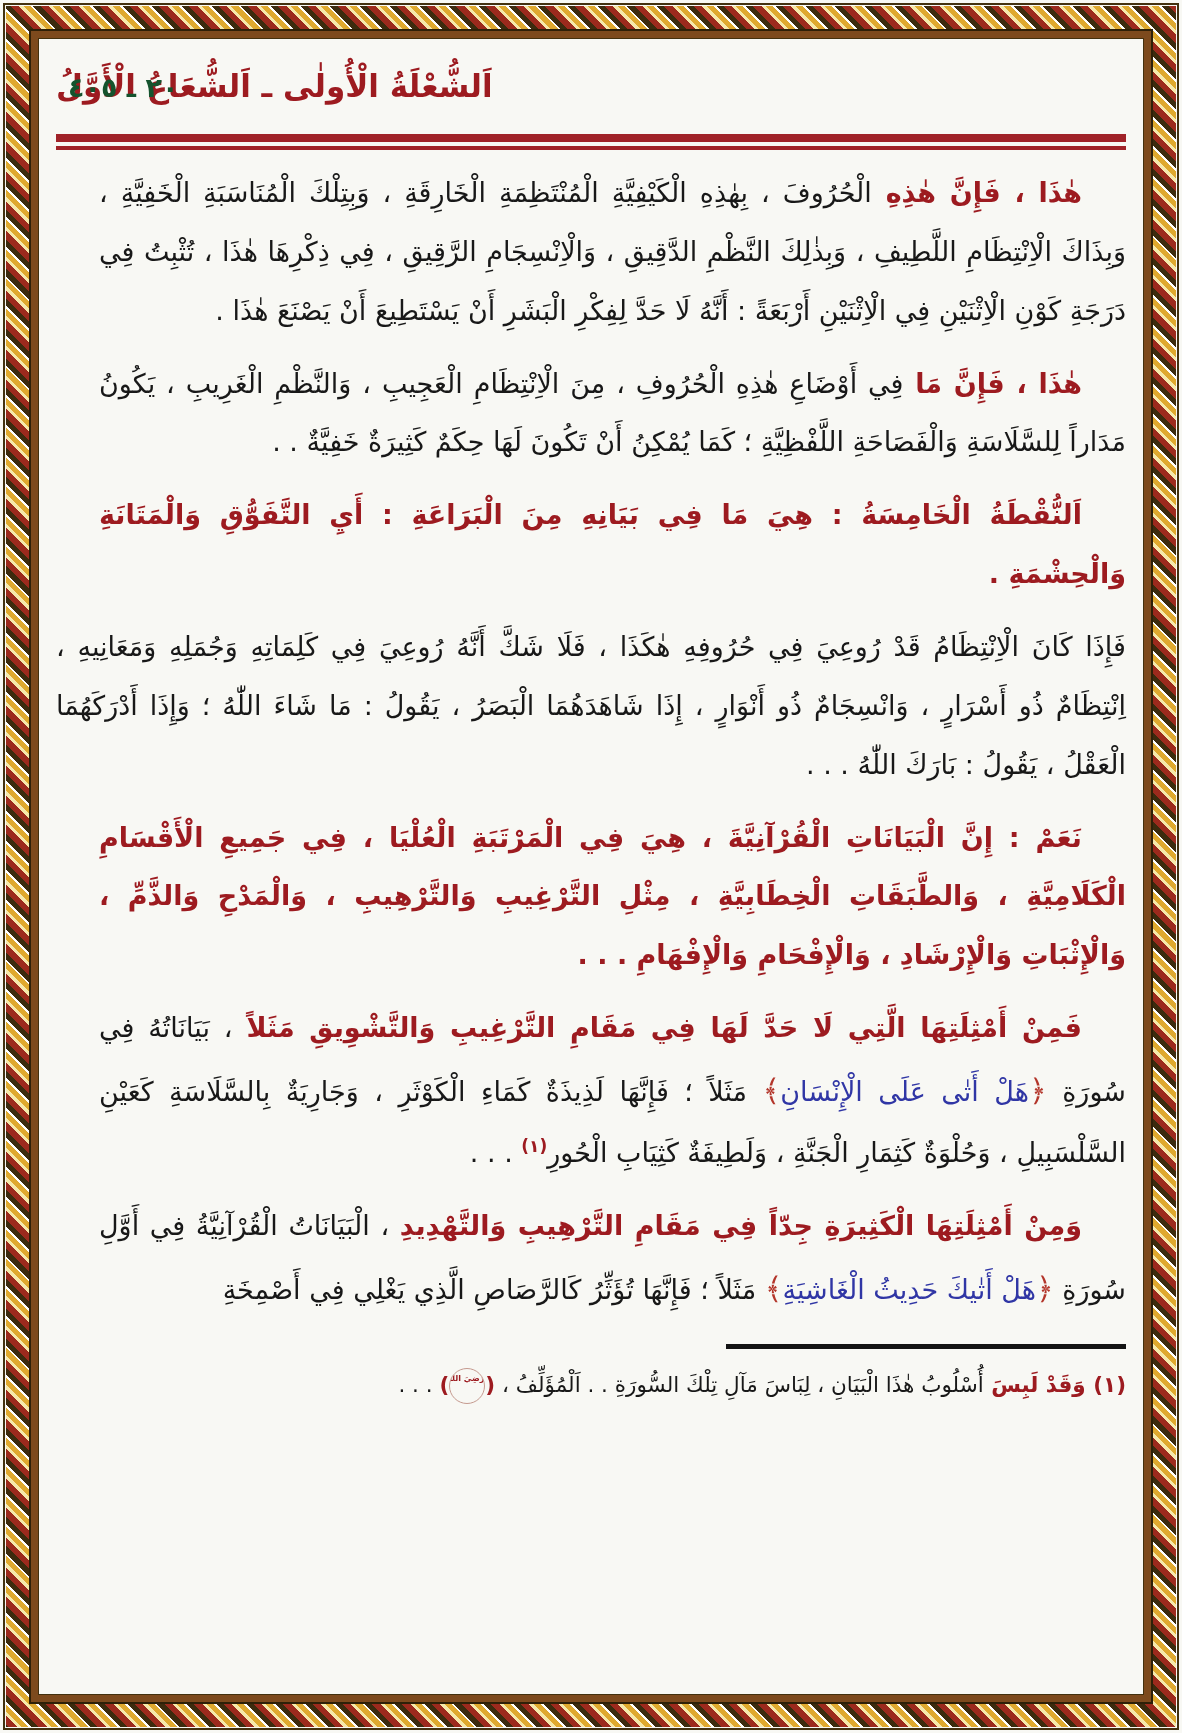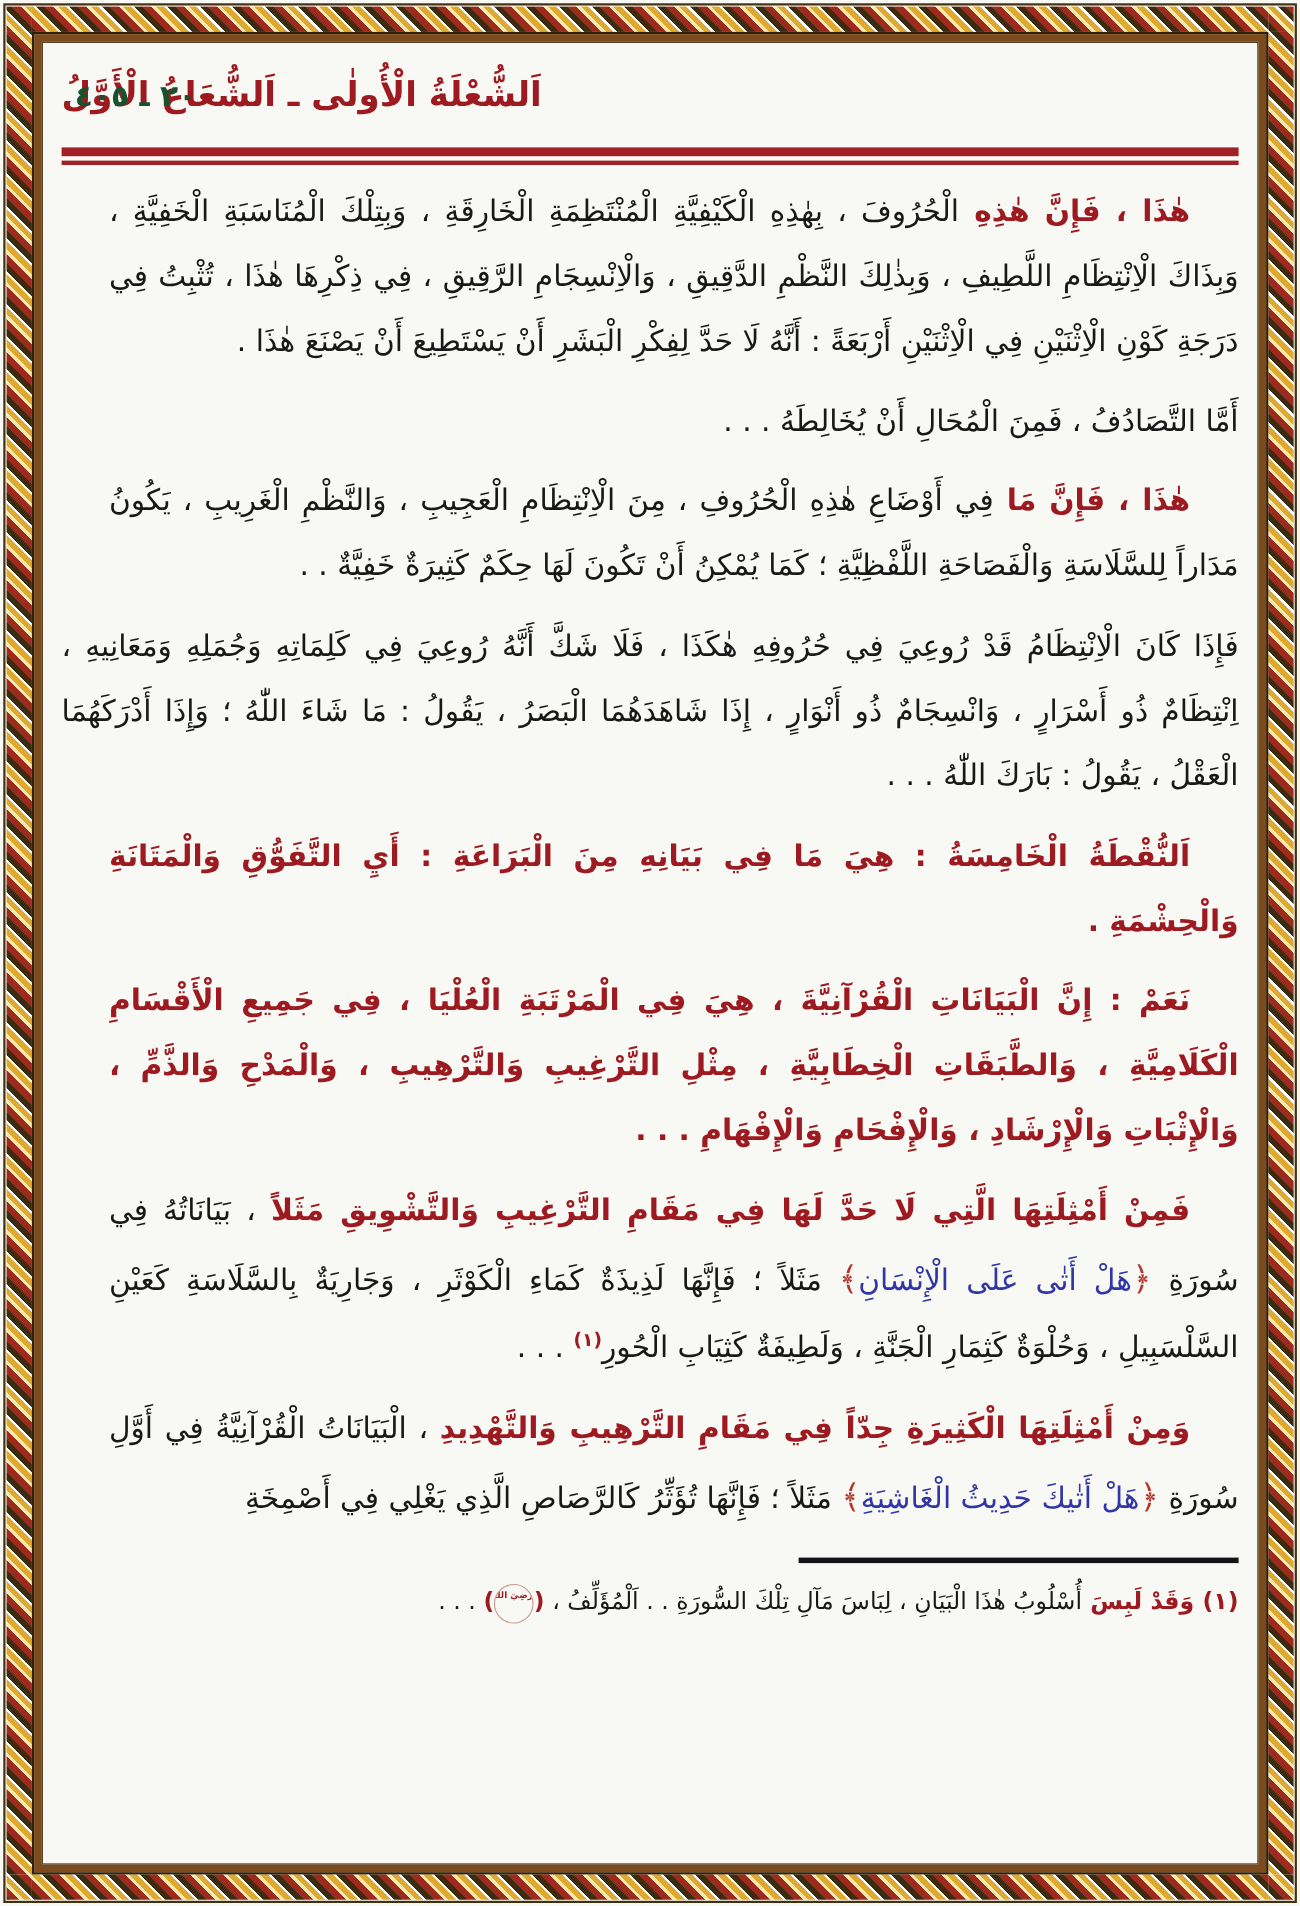"أَمَّا التَّصَادُفُ ، فَمِنَ الْمُحَالِ" p.para { html: <p><span>أَمَّا التَّصَادُفُ ، فَمِنَ الْمُحَالِ أَنْ يُخَالِطَهُ . . .</span></p> -> none }
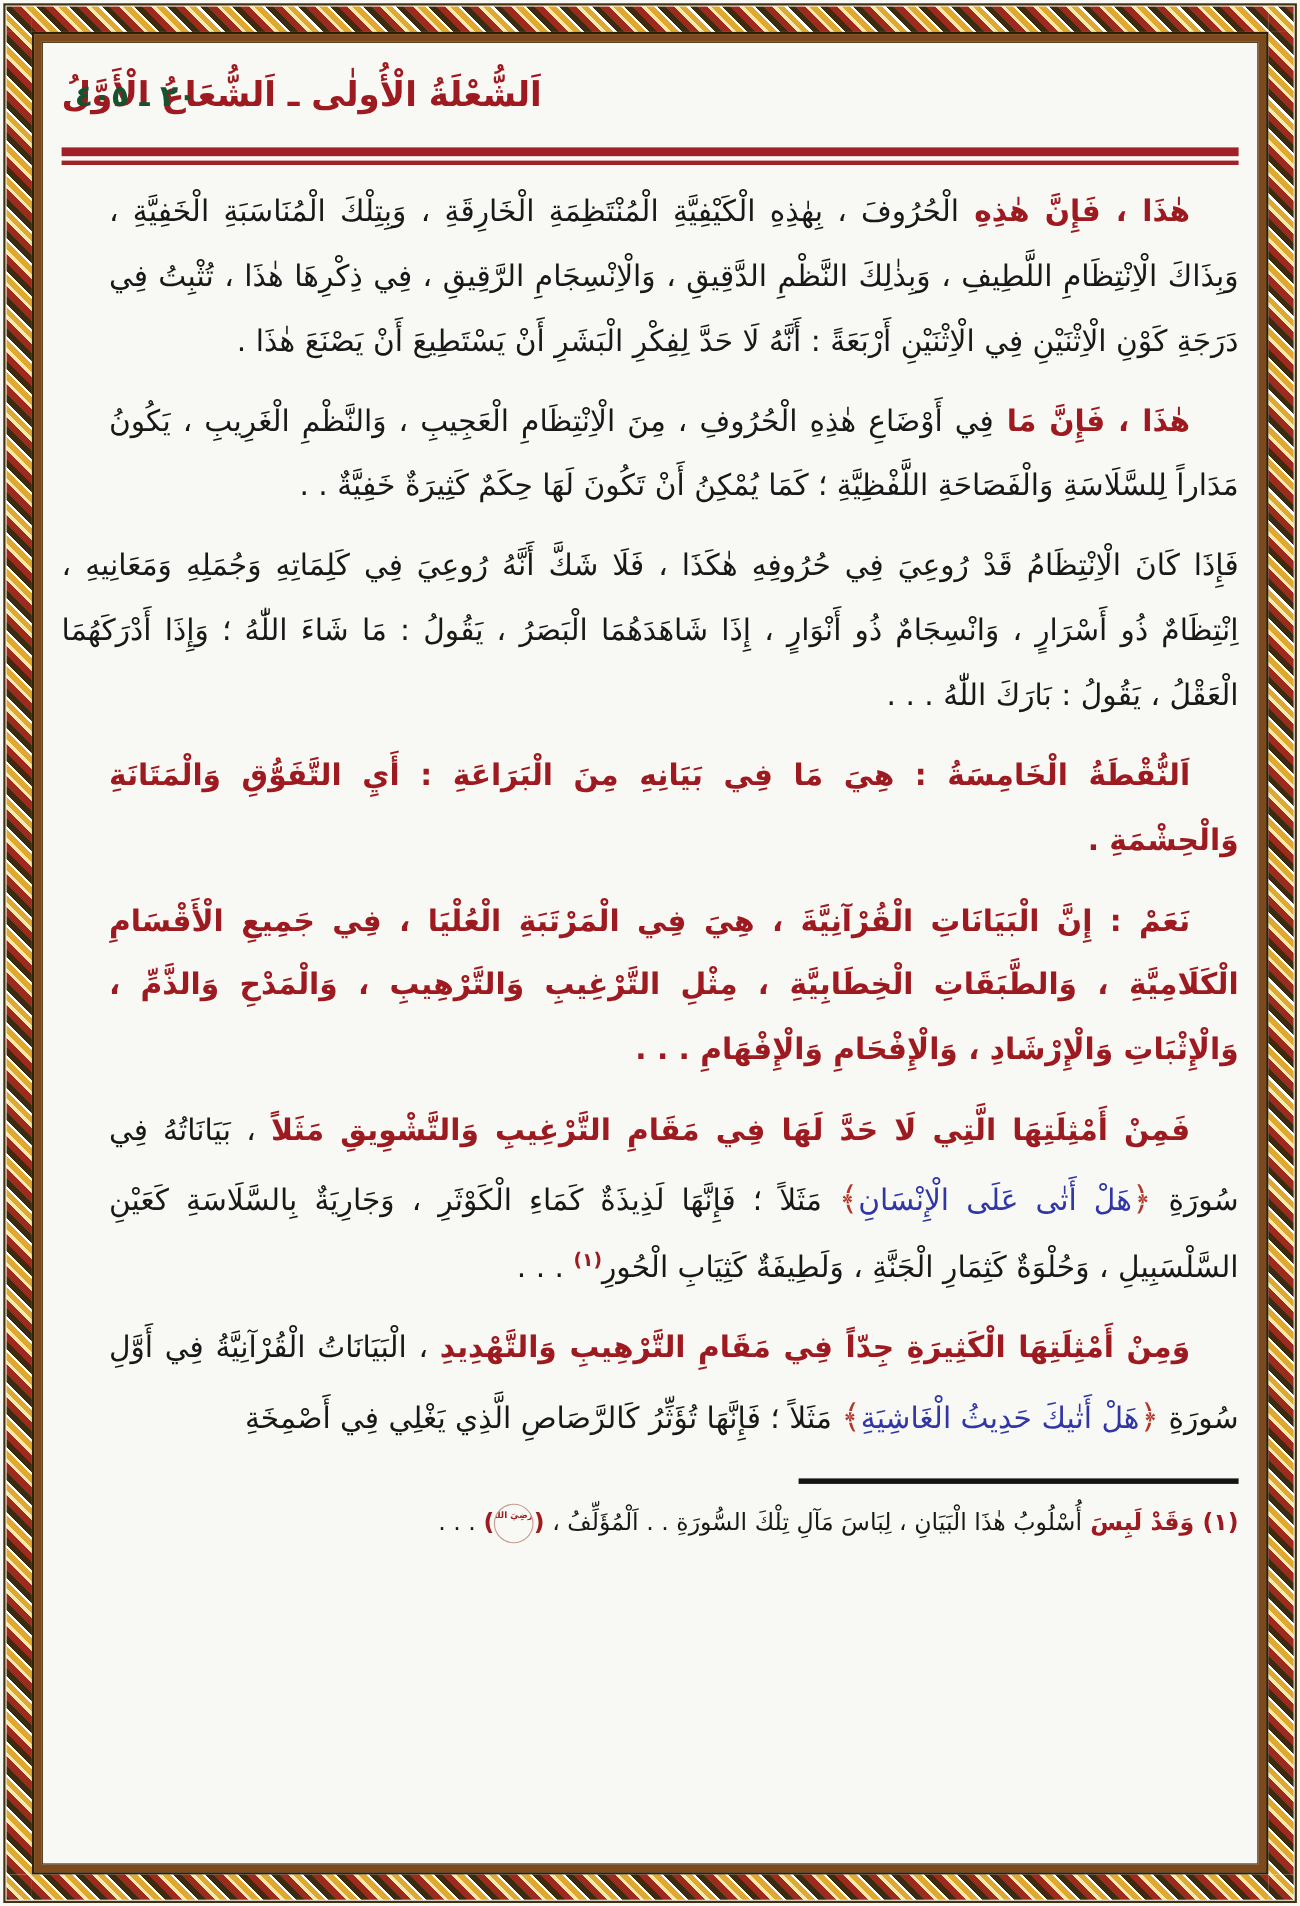"فَإِذَا كَانَ الْاِنْتِظَامُ قَدْ" p.para { order: before "اَلنُّقْطَةُ الْخَامِسَةُ : هِيَ مَا" -> after "اَلنُّقْطَةُ الْخَامِسَةُ : هِيَ مَا" }
